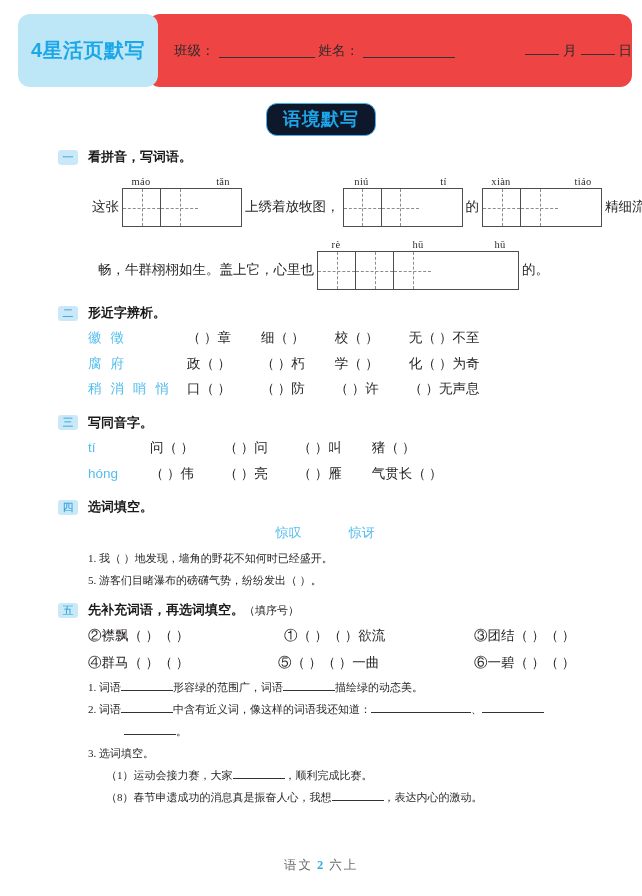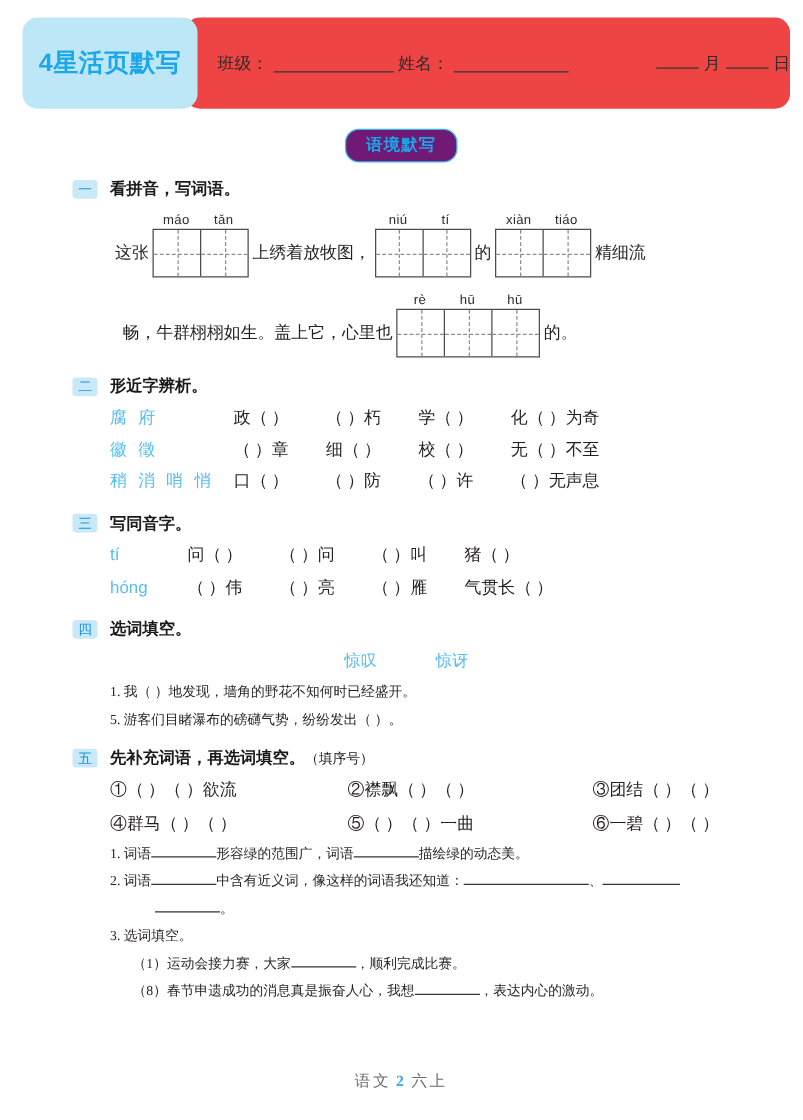"语境默写" .pill { background: #701a75 -> #0f172a; font-size: 13px -> 18px }
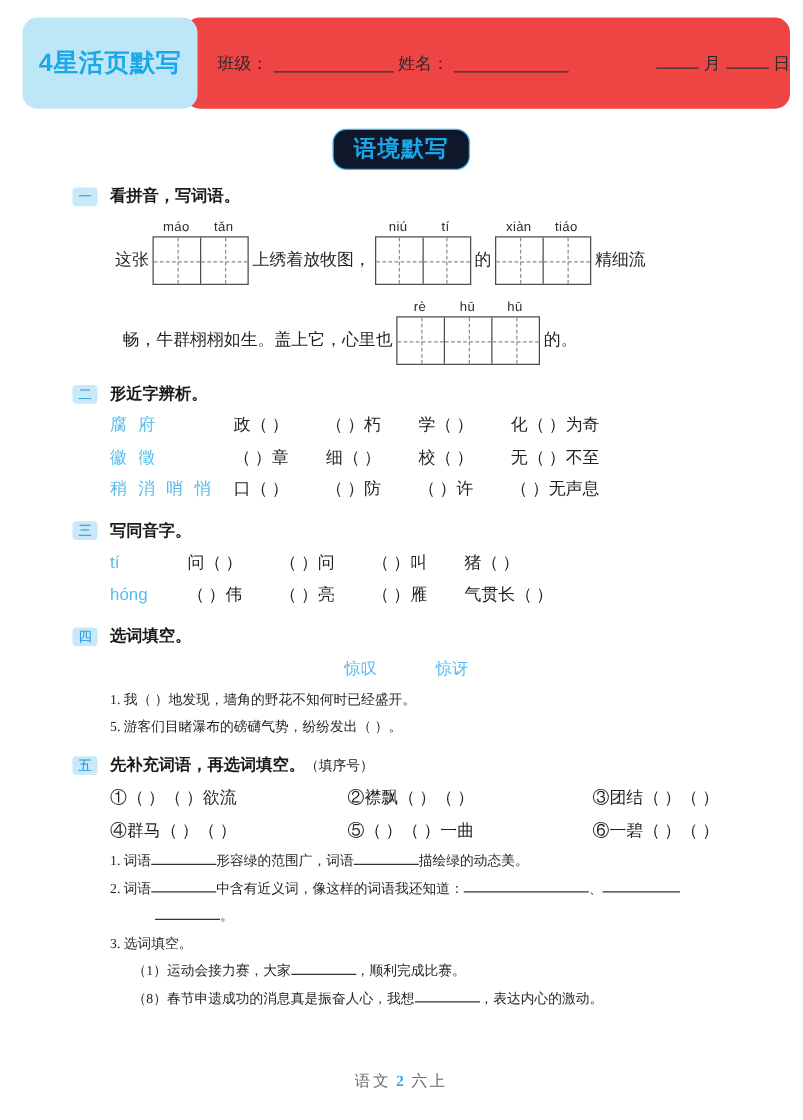"máo" .pyline { font-family: Liberation Sans, sans-serif -> Liberation Serif, serif; gap: none -> 44px }
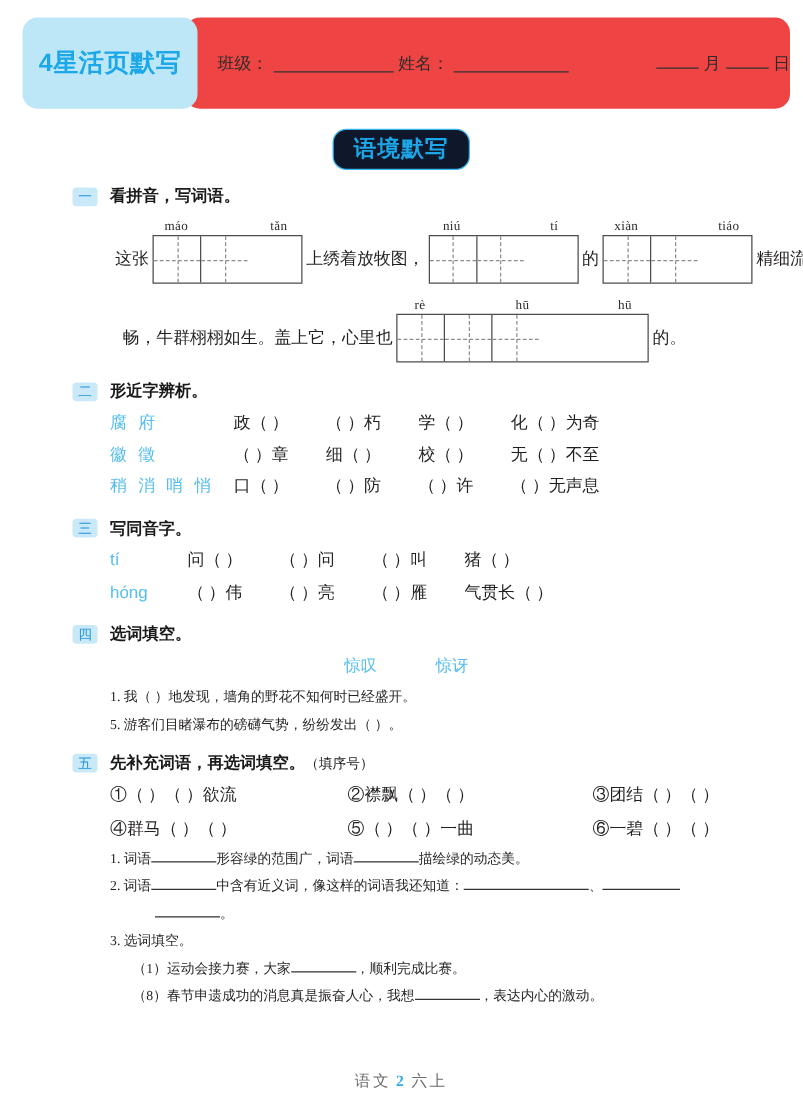"腐 府" tr { order: before "徽 徵" -> after "徽 徵" }
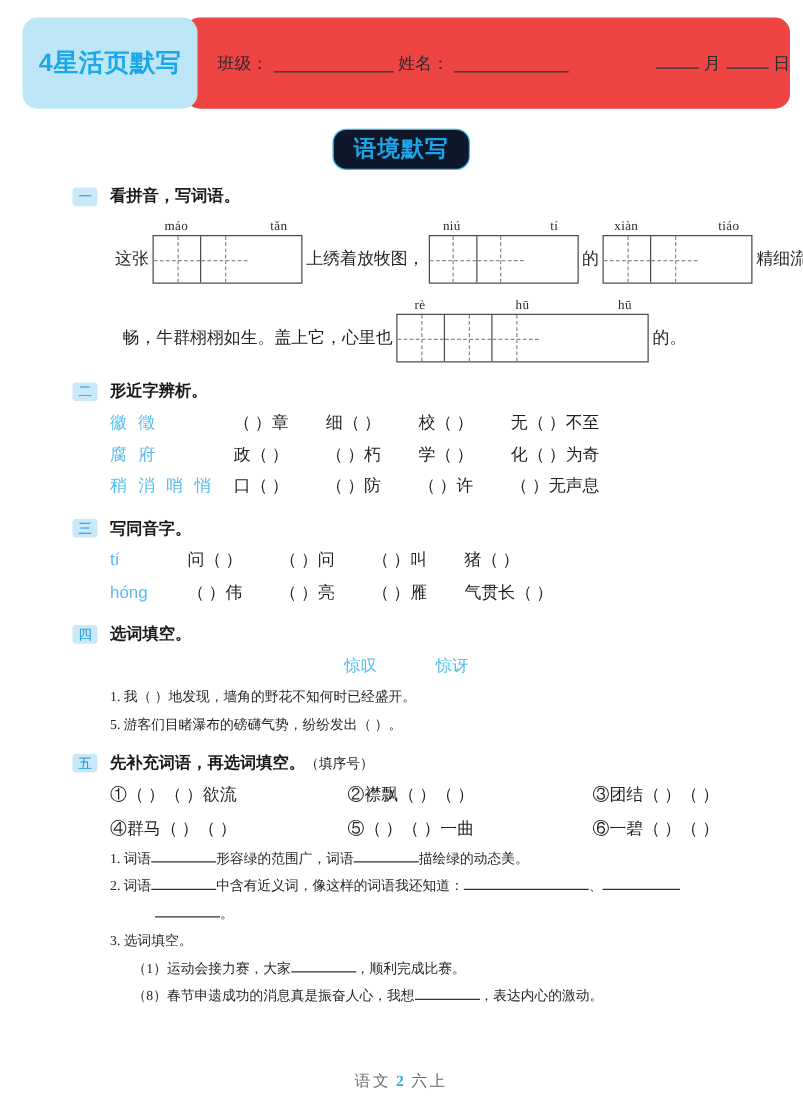"①（ ）（ ）欲流" span.item { order: before "②襟飘（ ）（ ）" -> after "②襟飘（ ）（ ）" }
